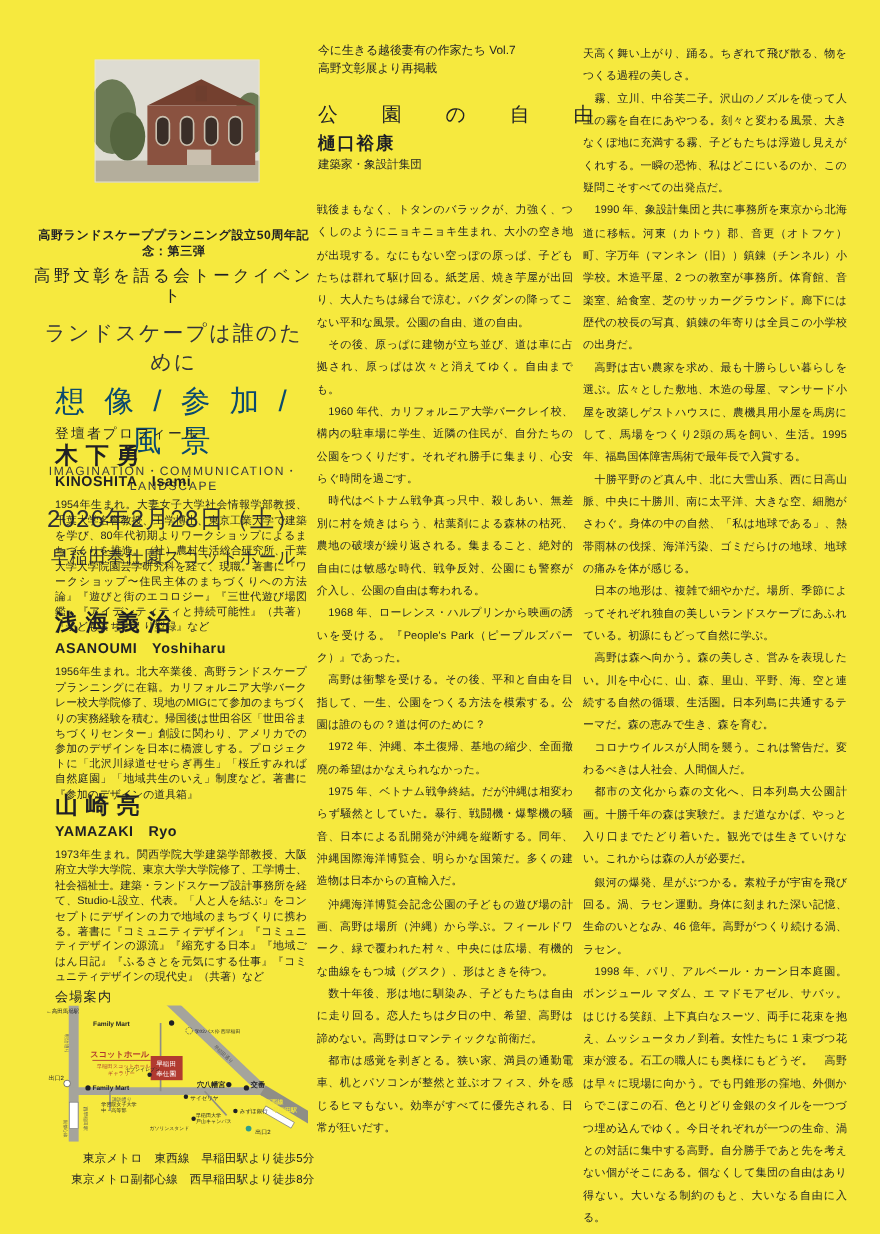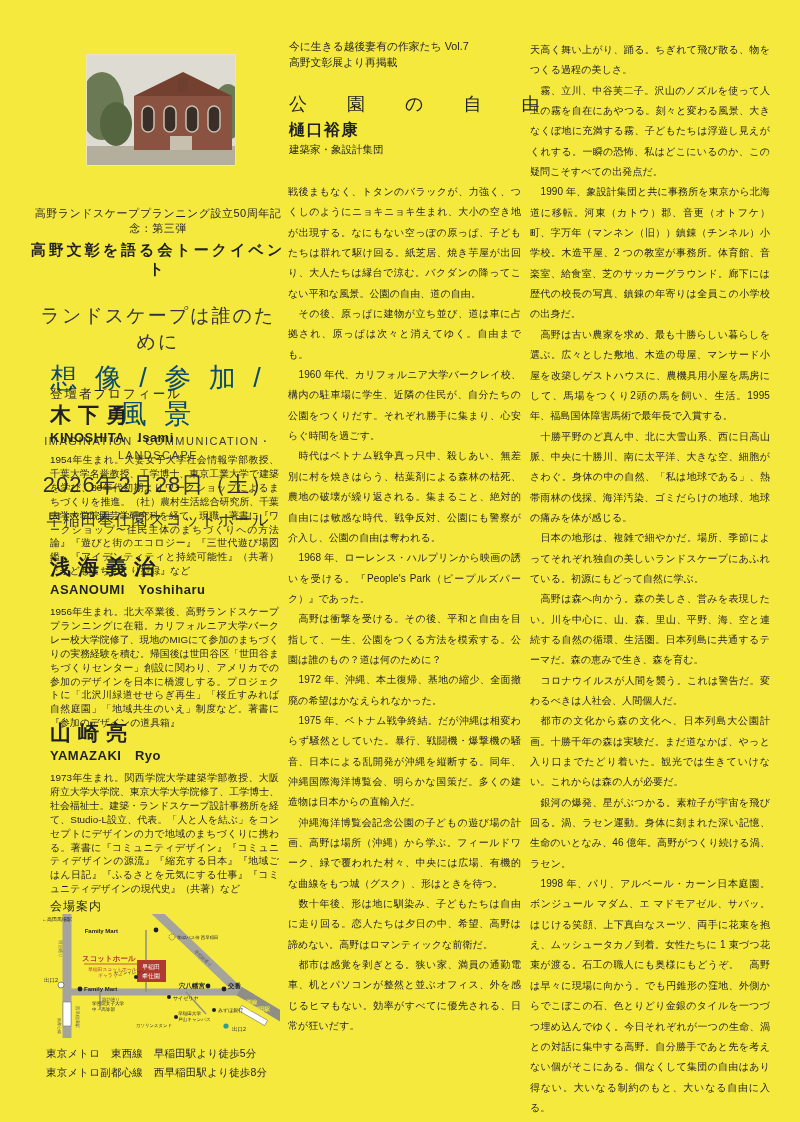"高野ランドスケーププランニング設立50周年記念：第三弾" .ev1 { font-weight: normal -> bold }
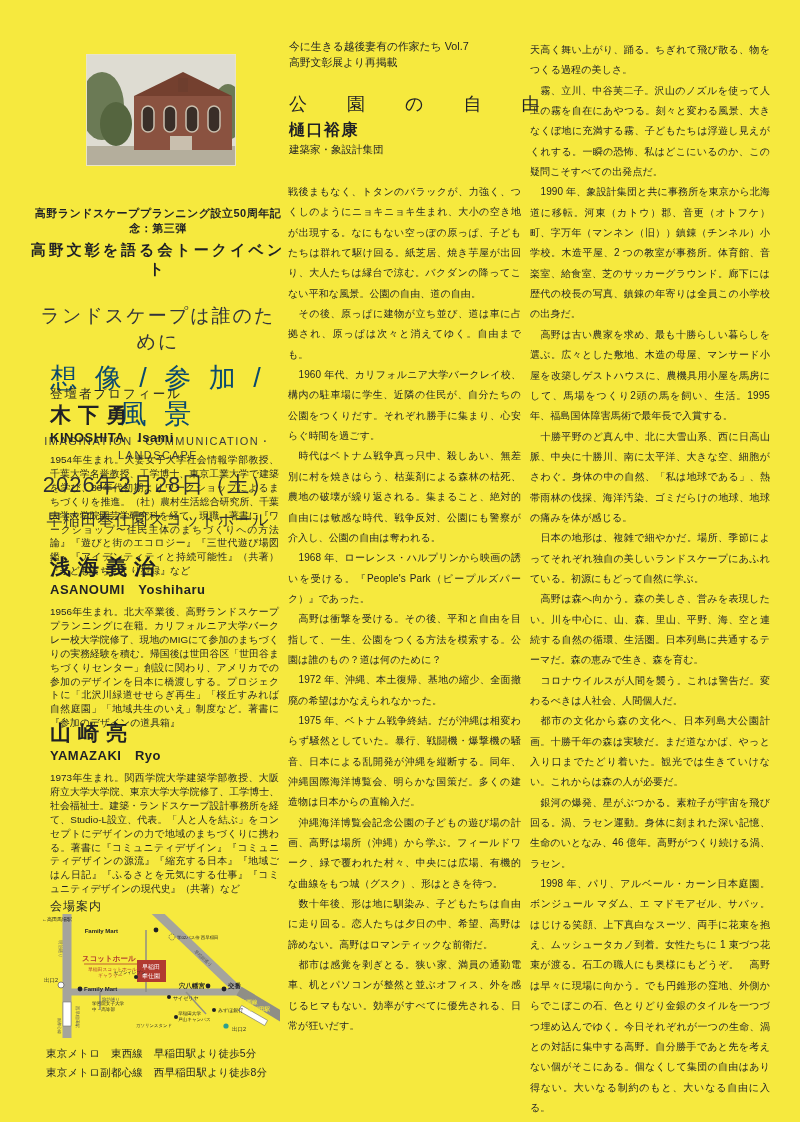"高野文彰を語る会トークイベント" .ev2 { font-weight: bold -> normal; margin-bottom: 24px -> 11px }
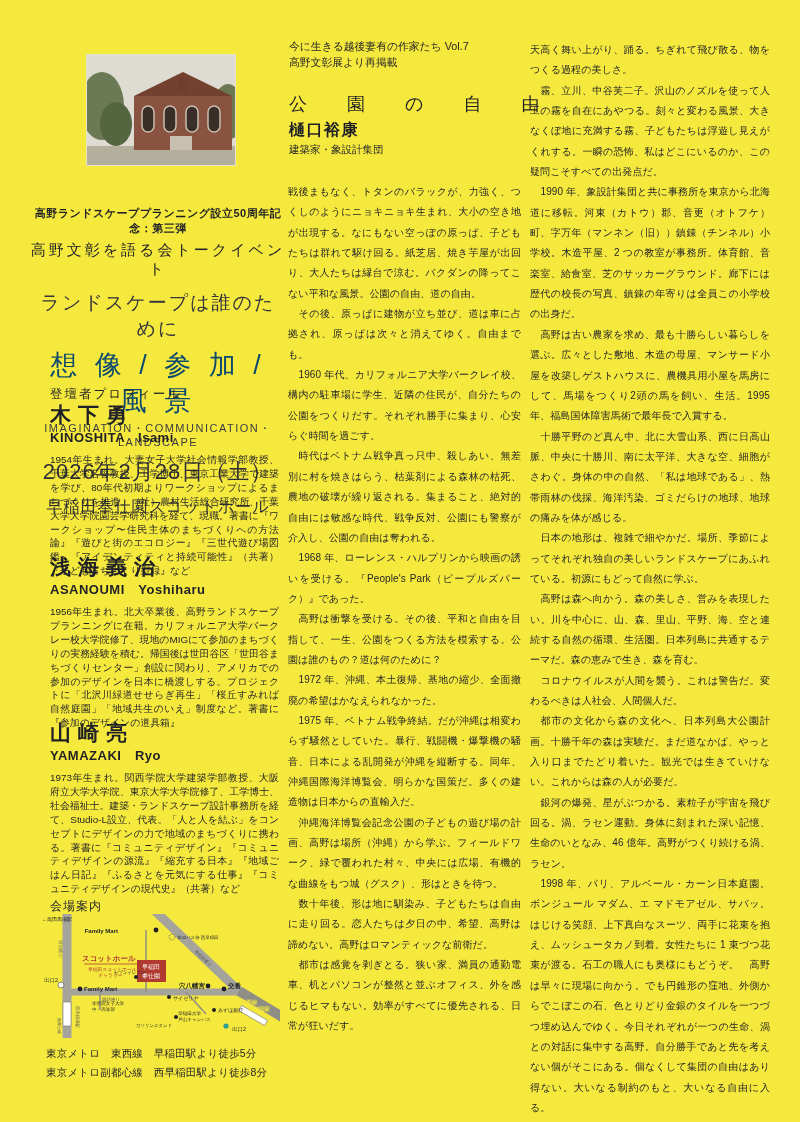"東京メトロ 東西線 早稲田駅より徒歩5分" .access p { text-align: none -> right }
